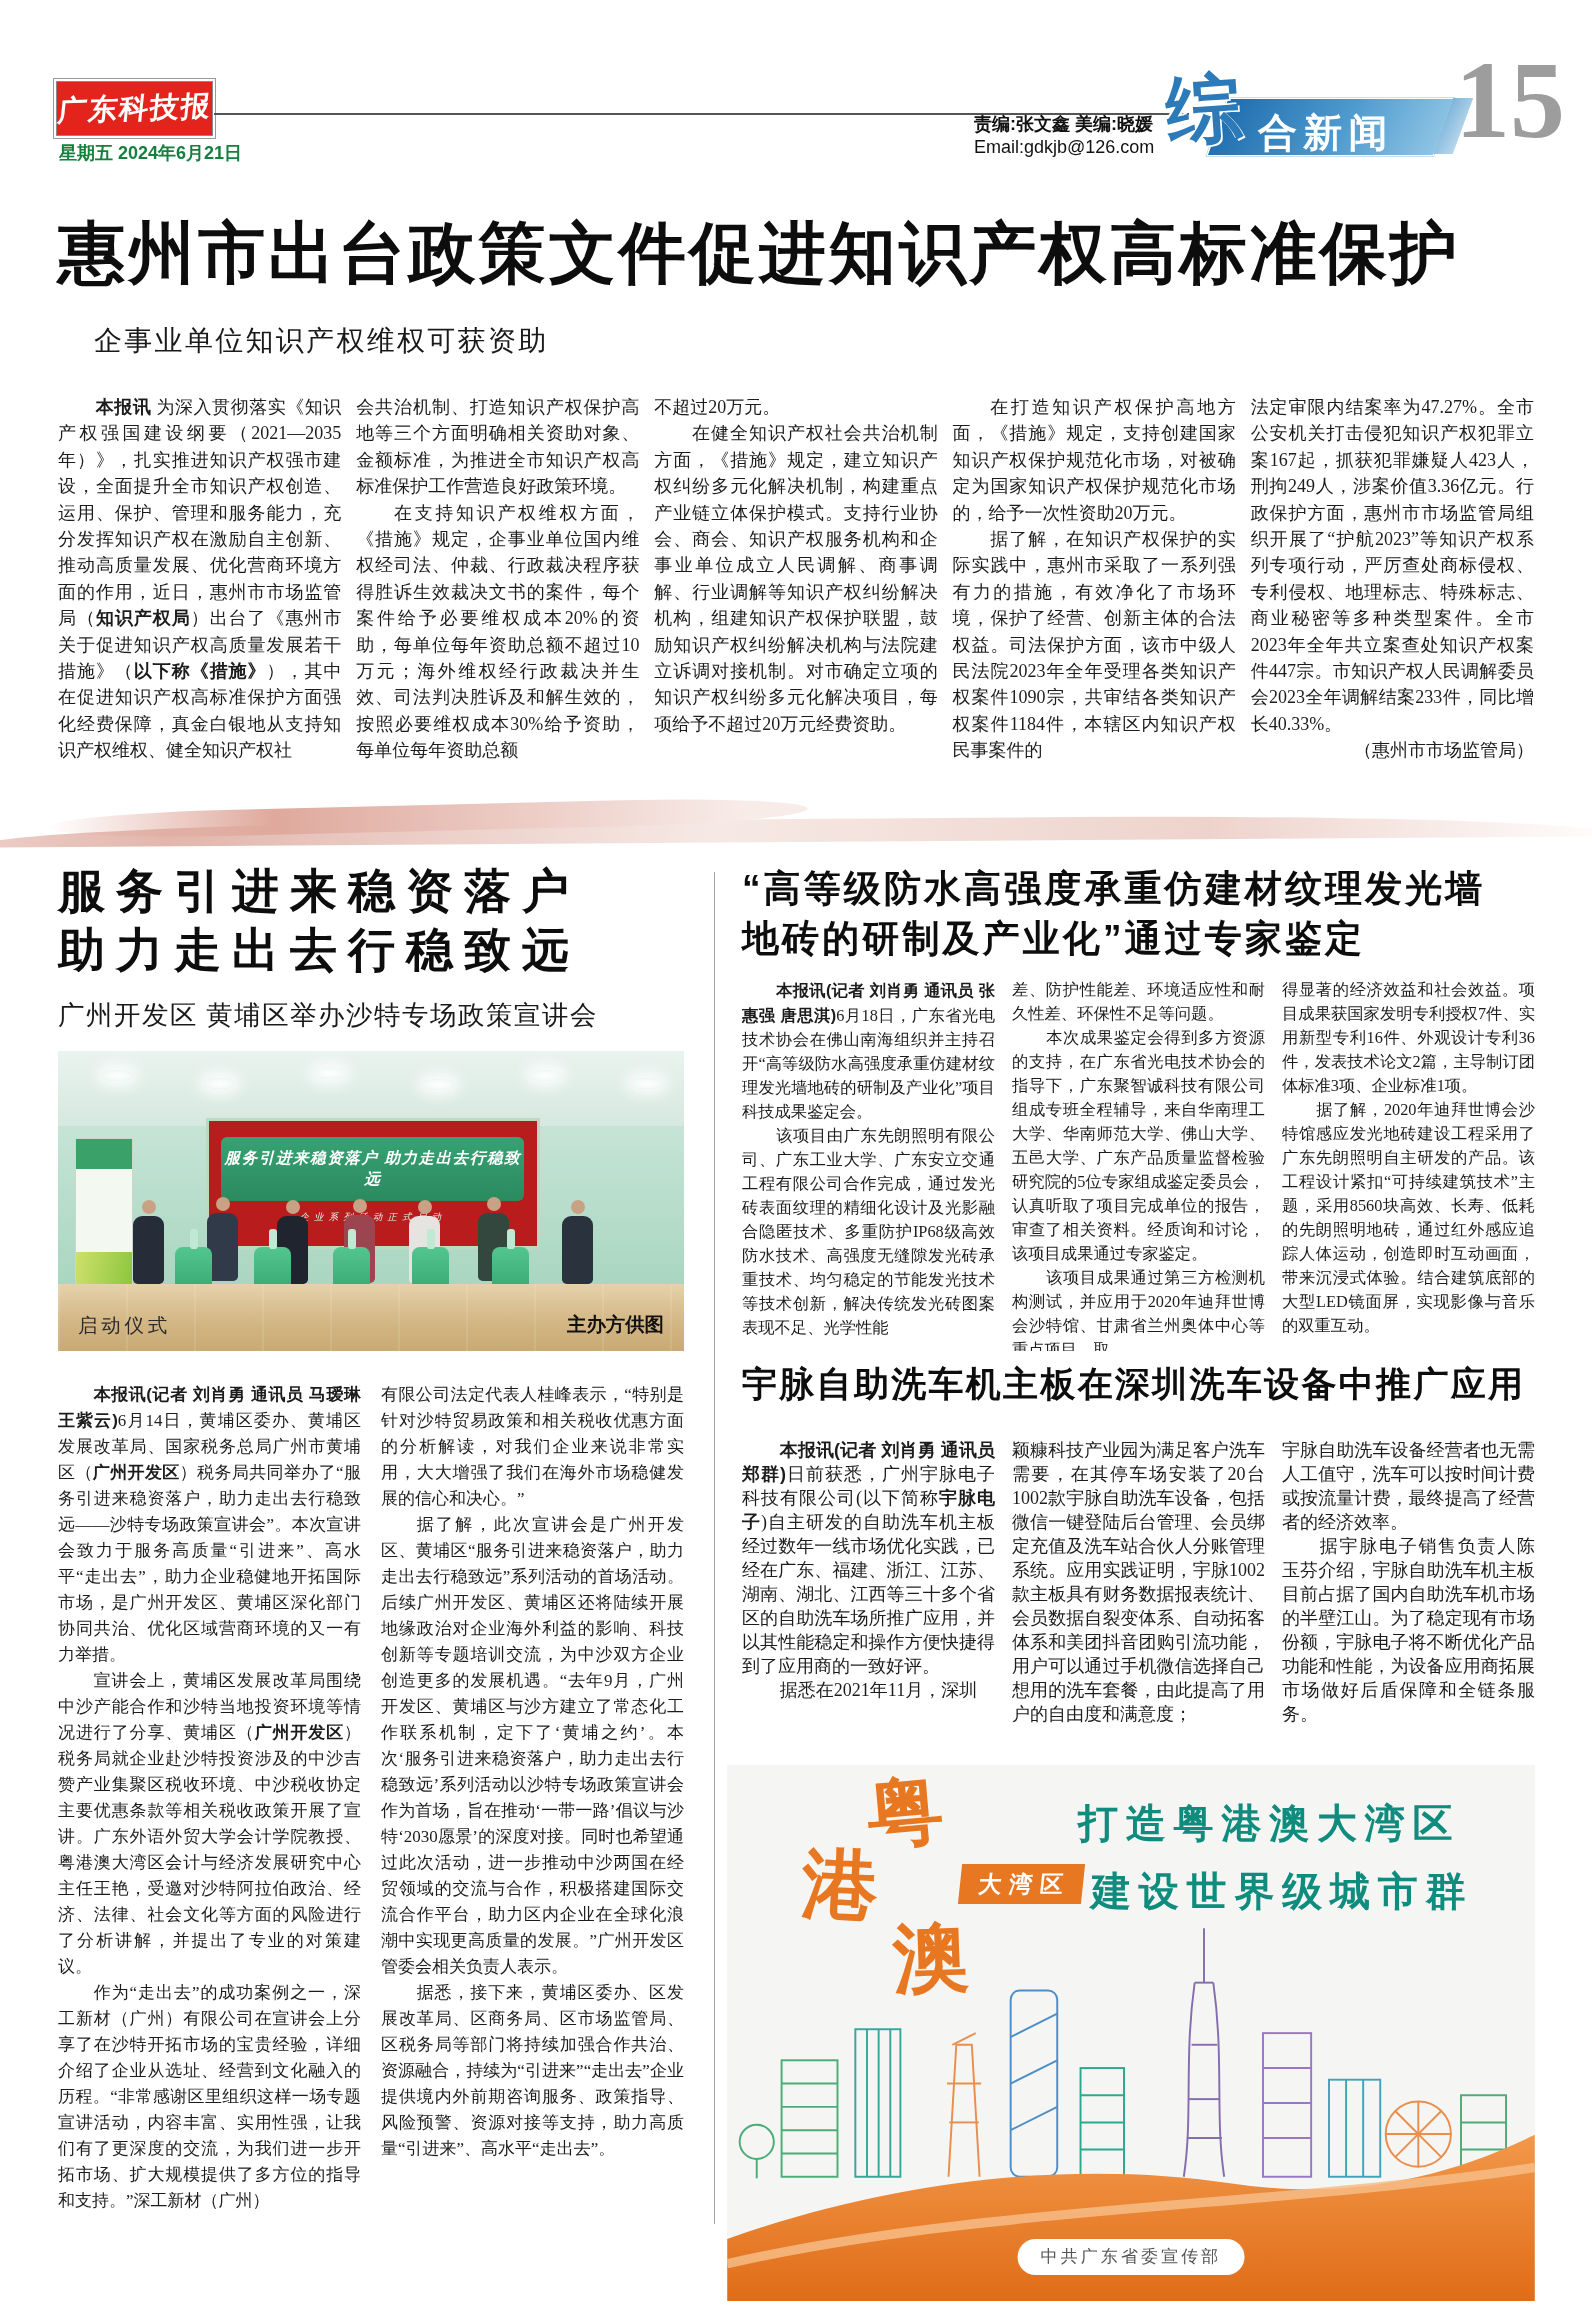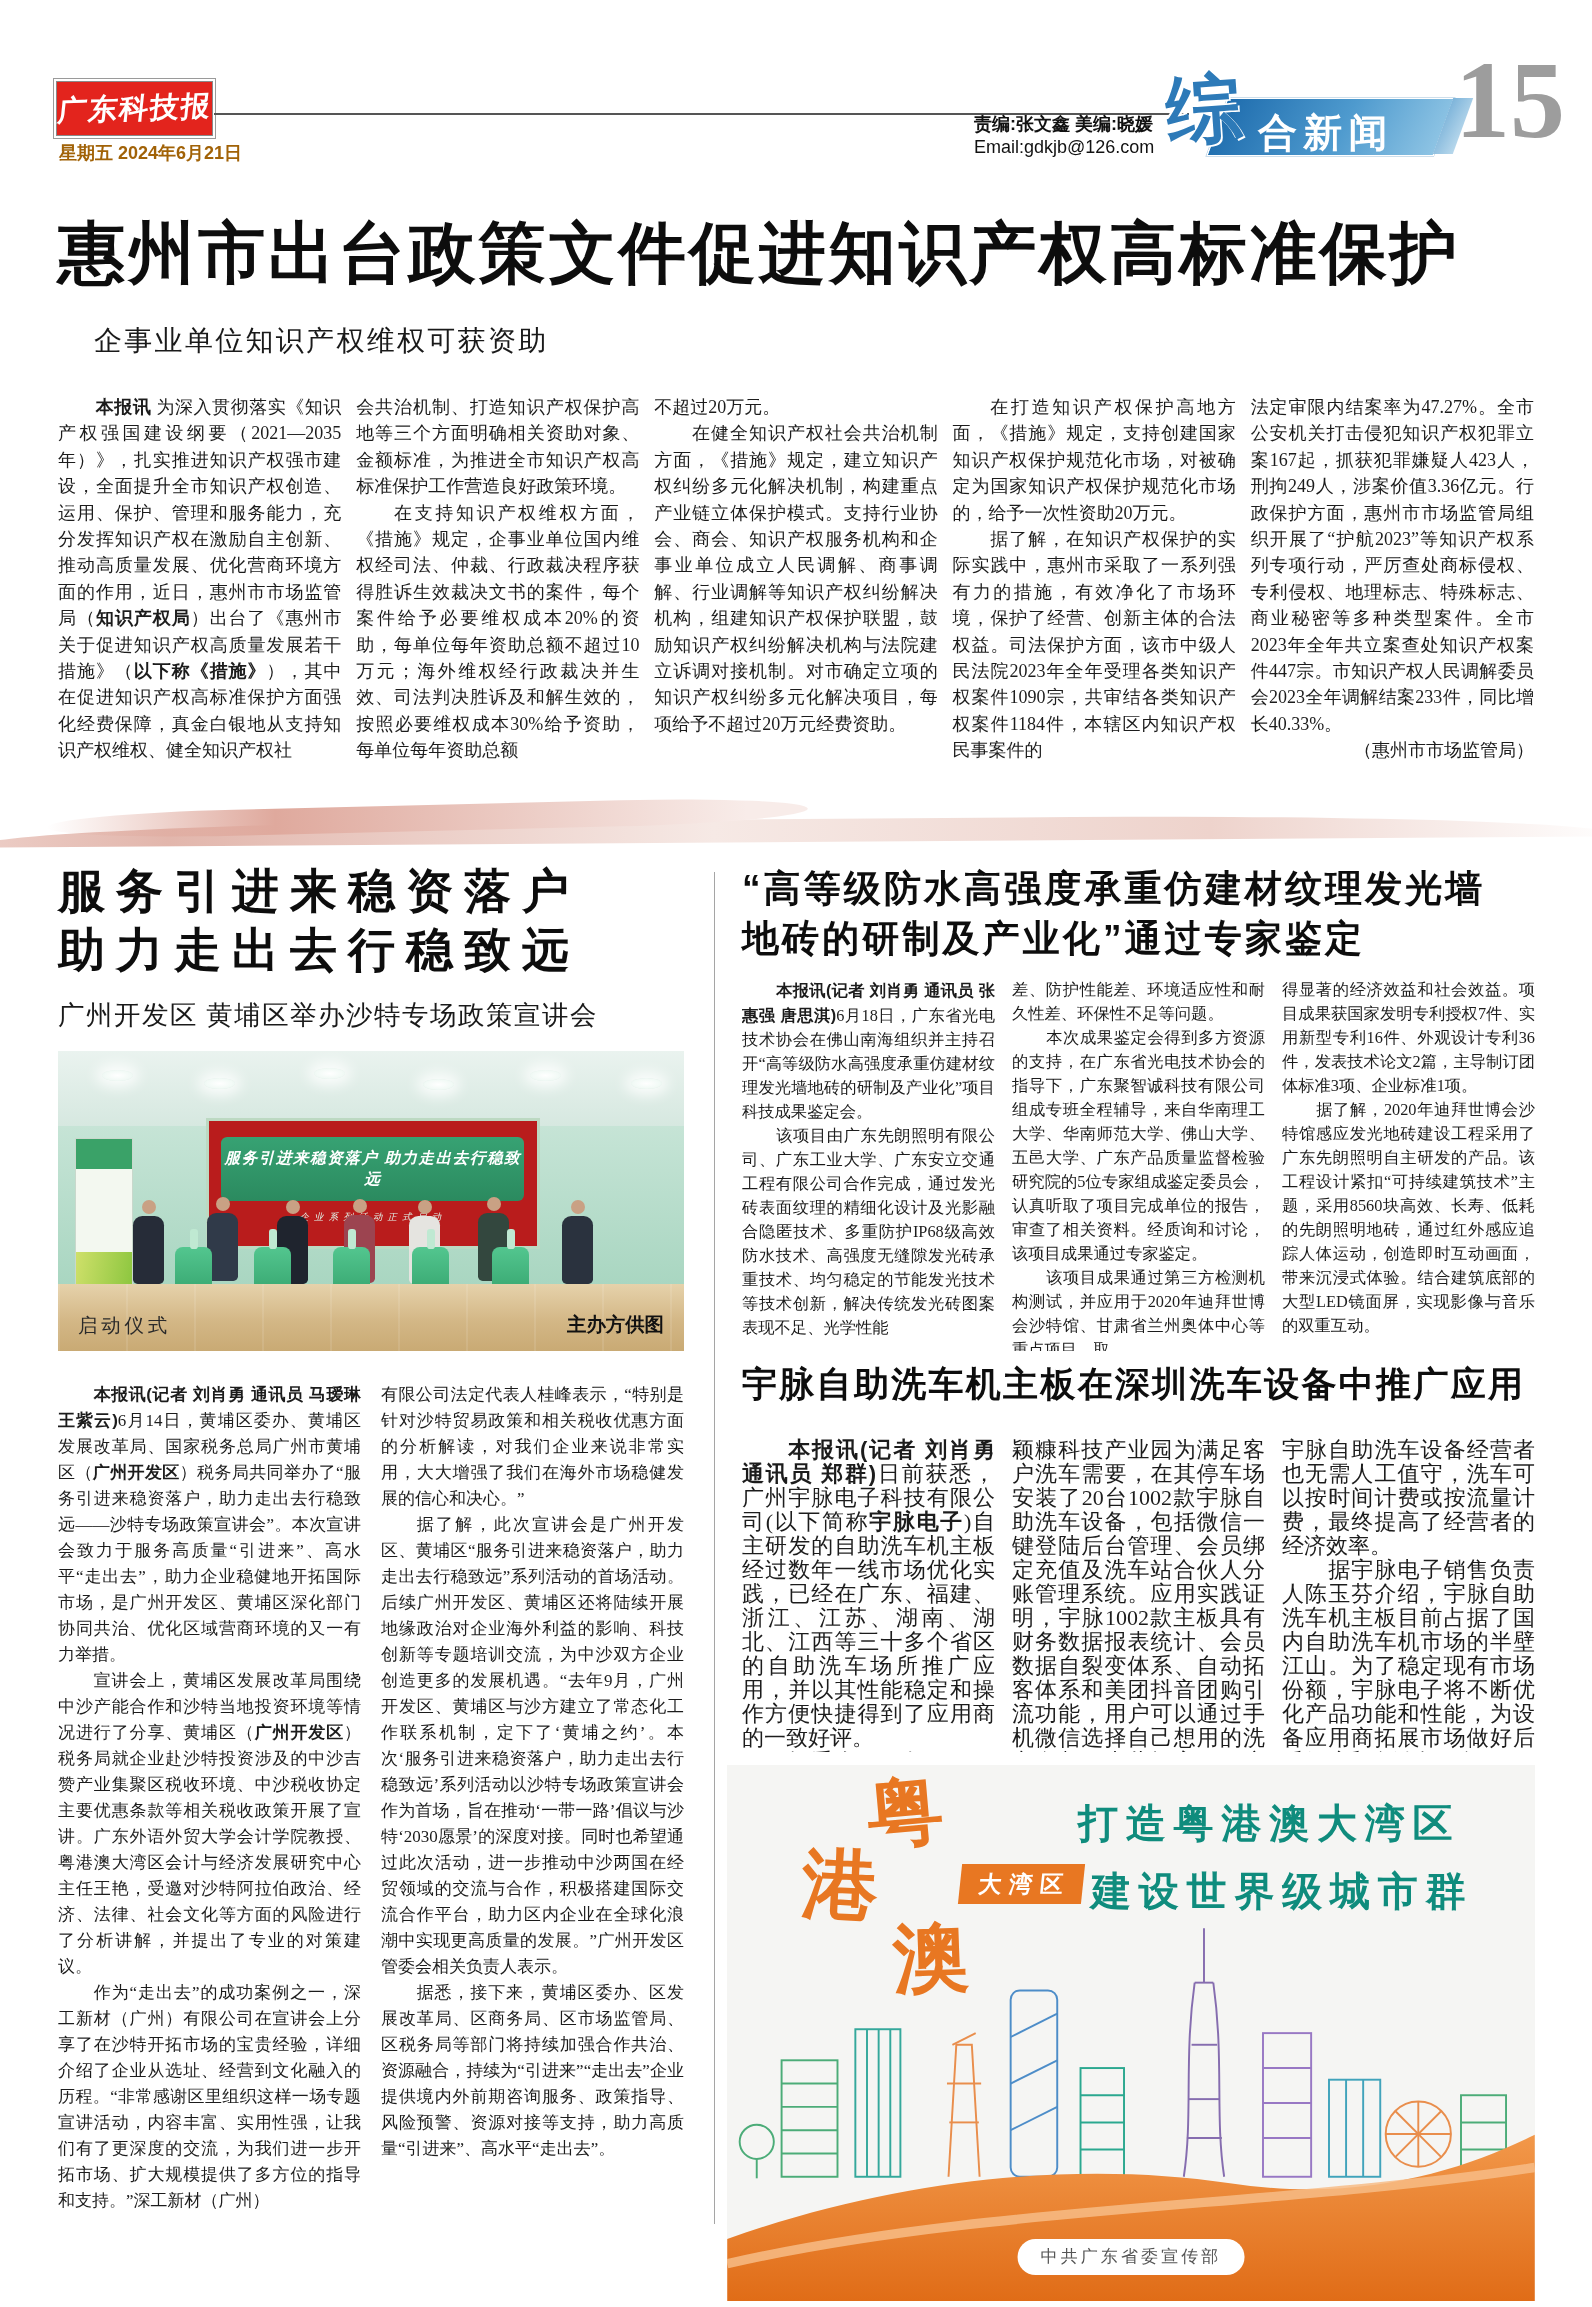"星期五 2024年6月21日" .date-line { color: #a16207 -> #15803d }
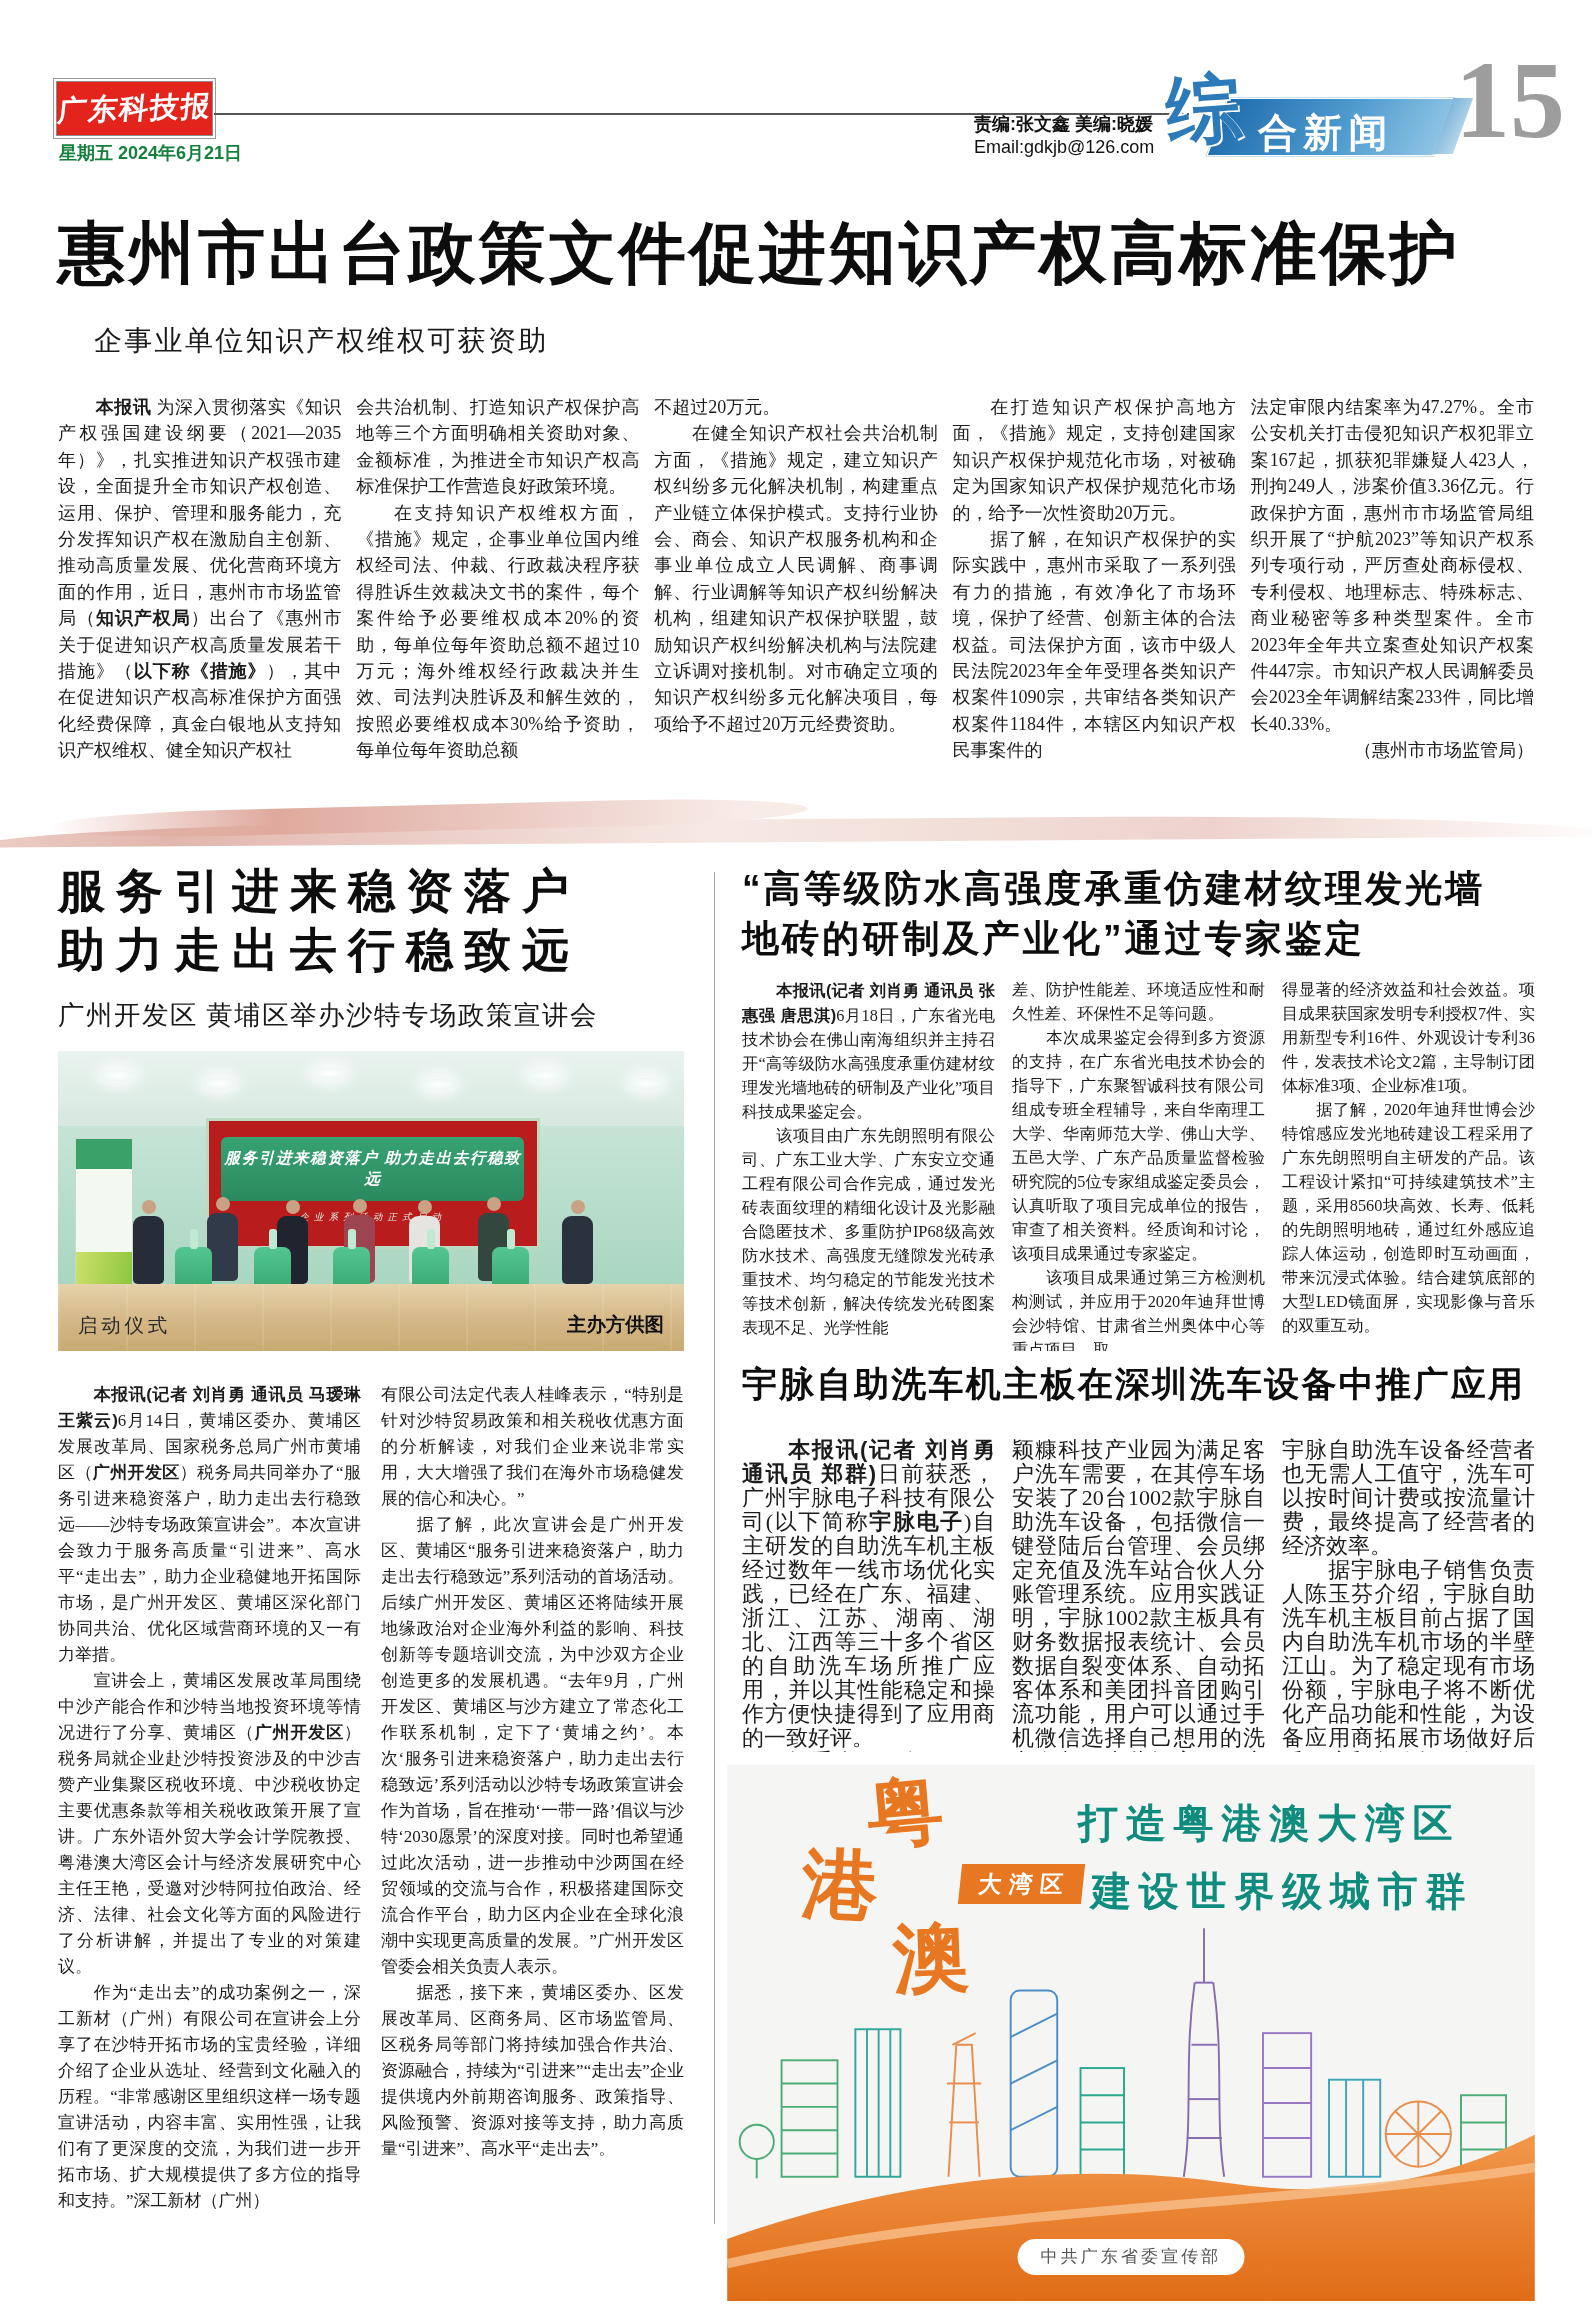"本报讯(记者 刘肖勇 通讯员" .cols-bottom { font-size: 22px -> 18px }
